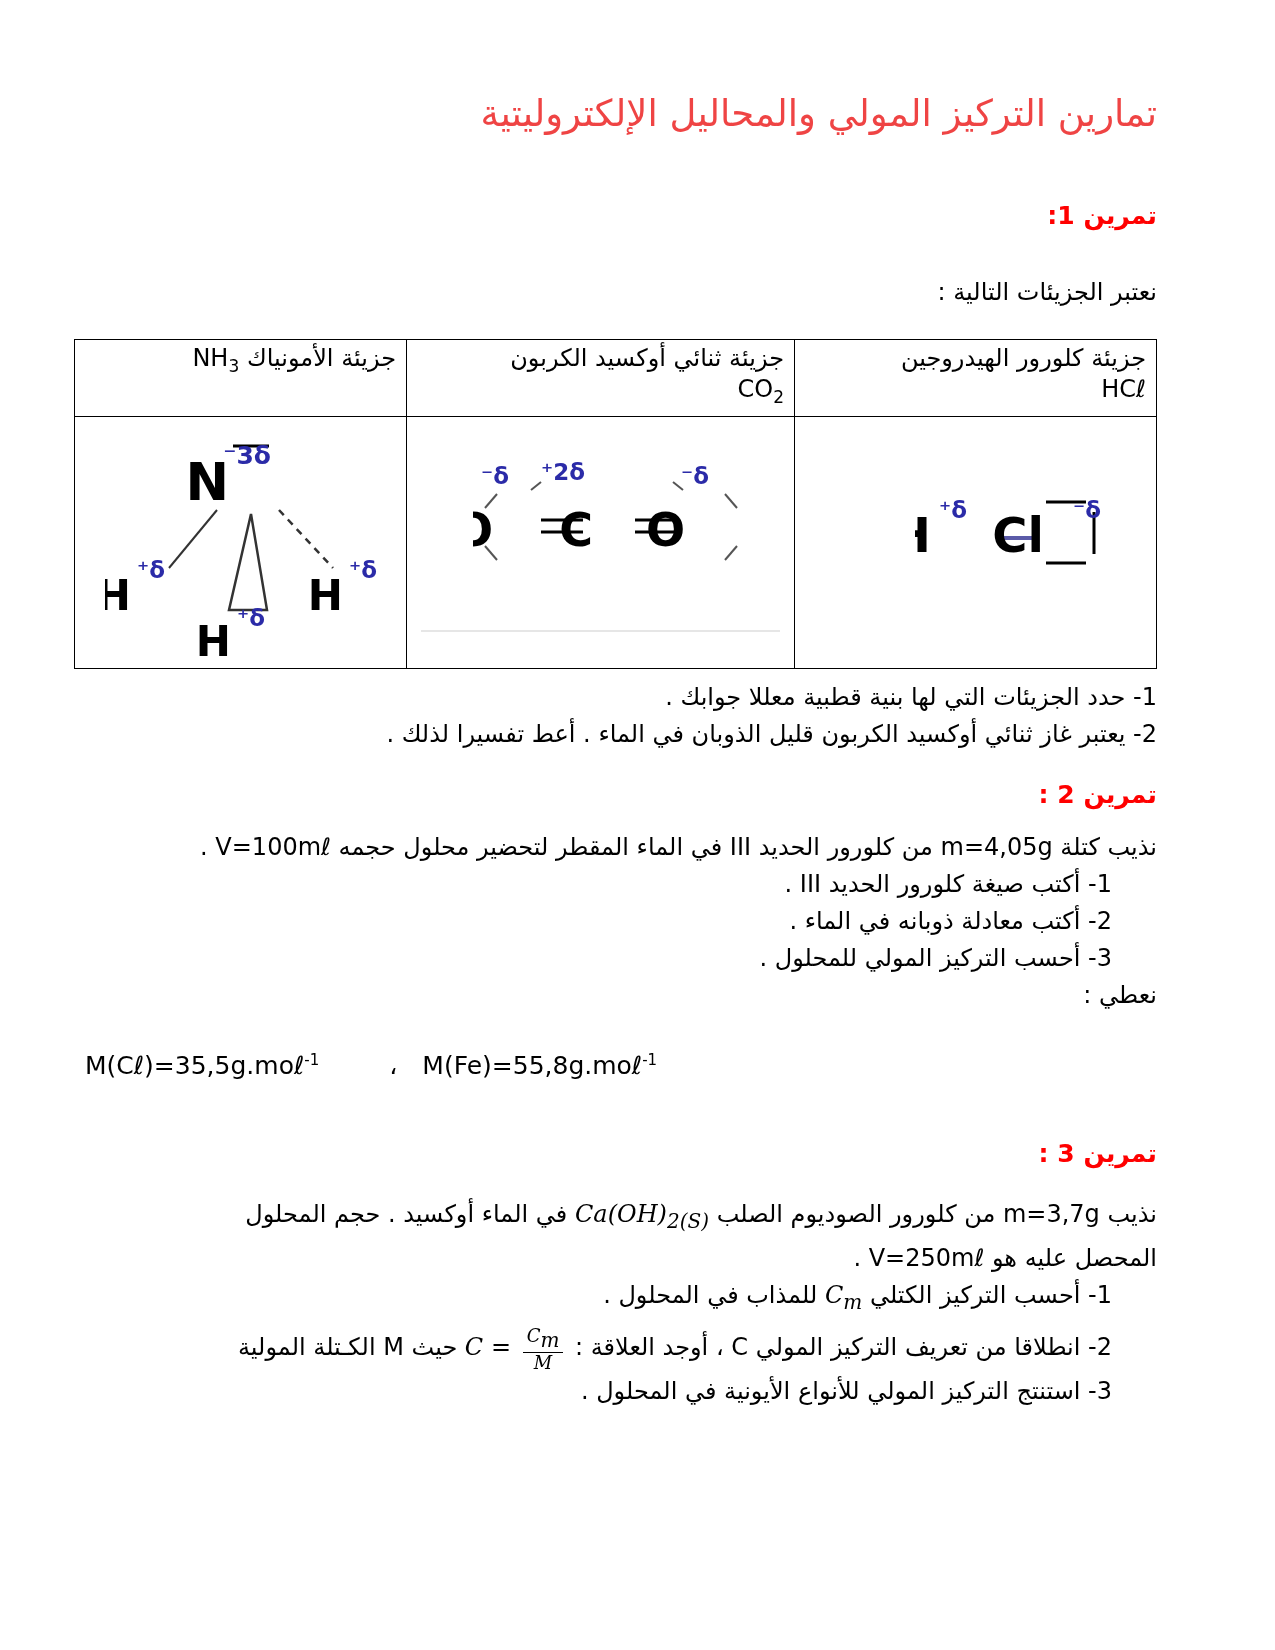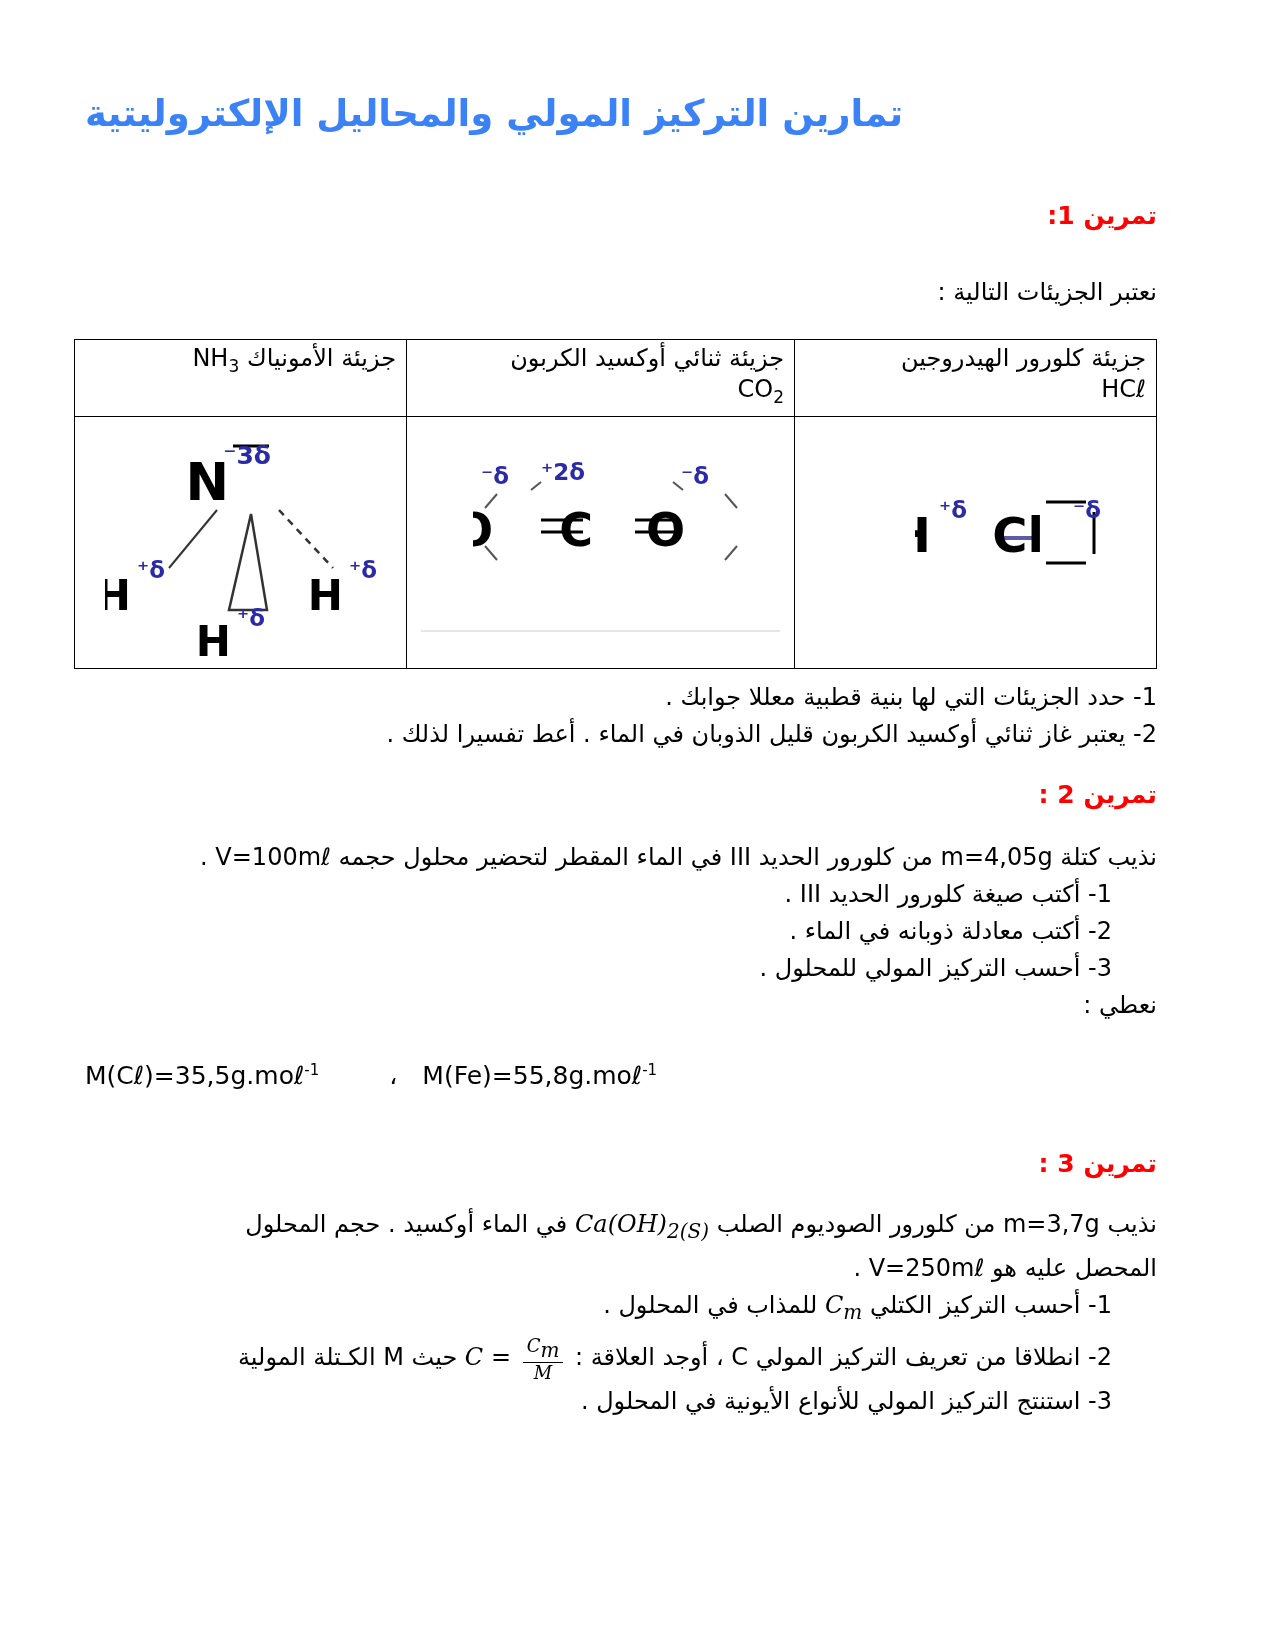"تمارين التركيز المولي والمحاليل" .title { color: #3b82f6 -> #ef4444; font-weight: bold -> normal; text-align: left -> right }
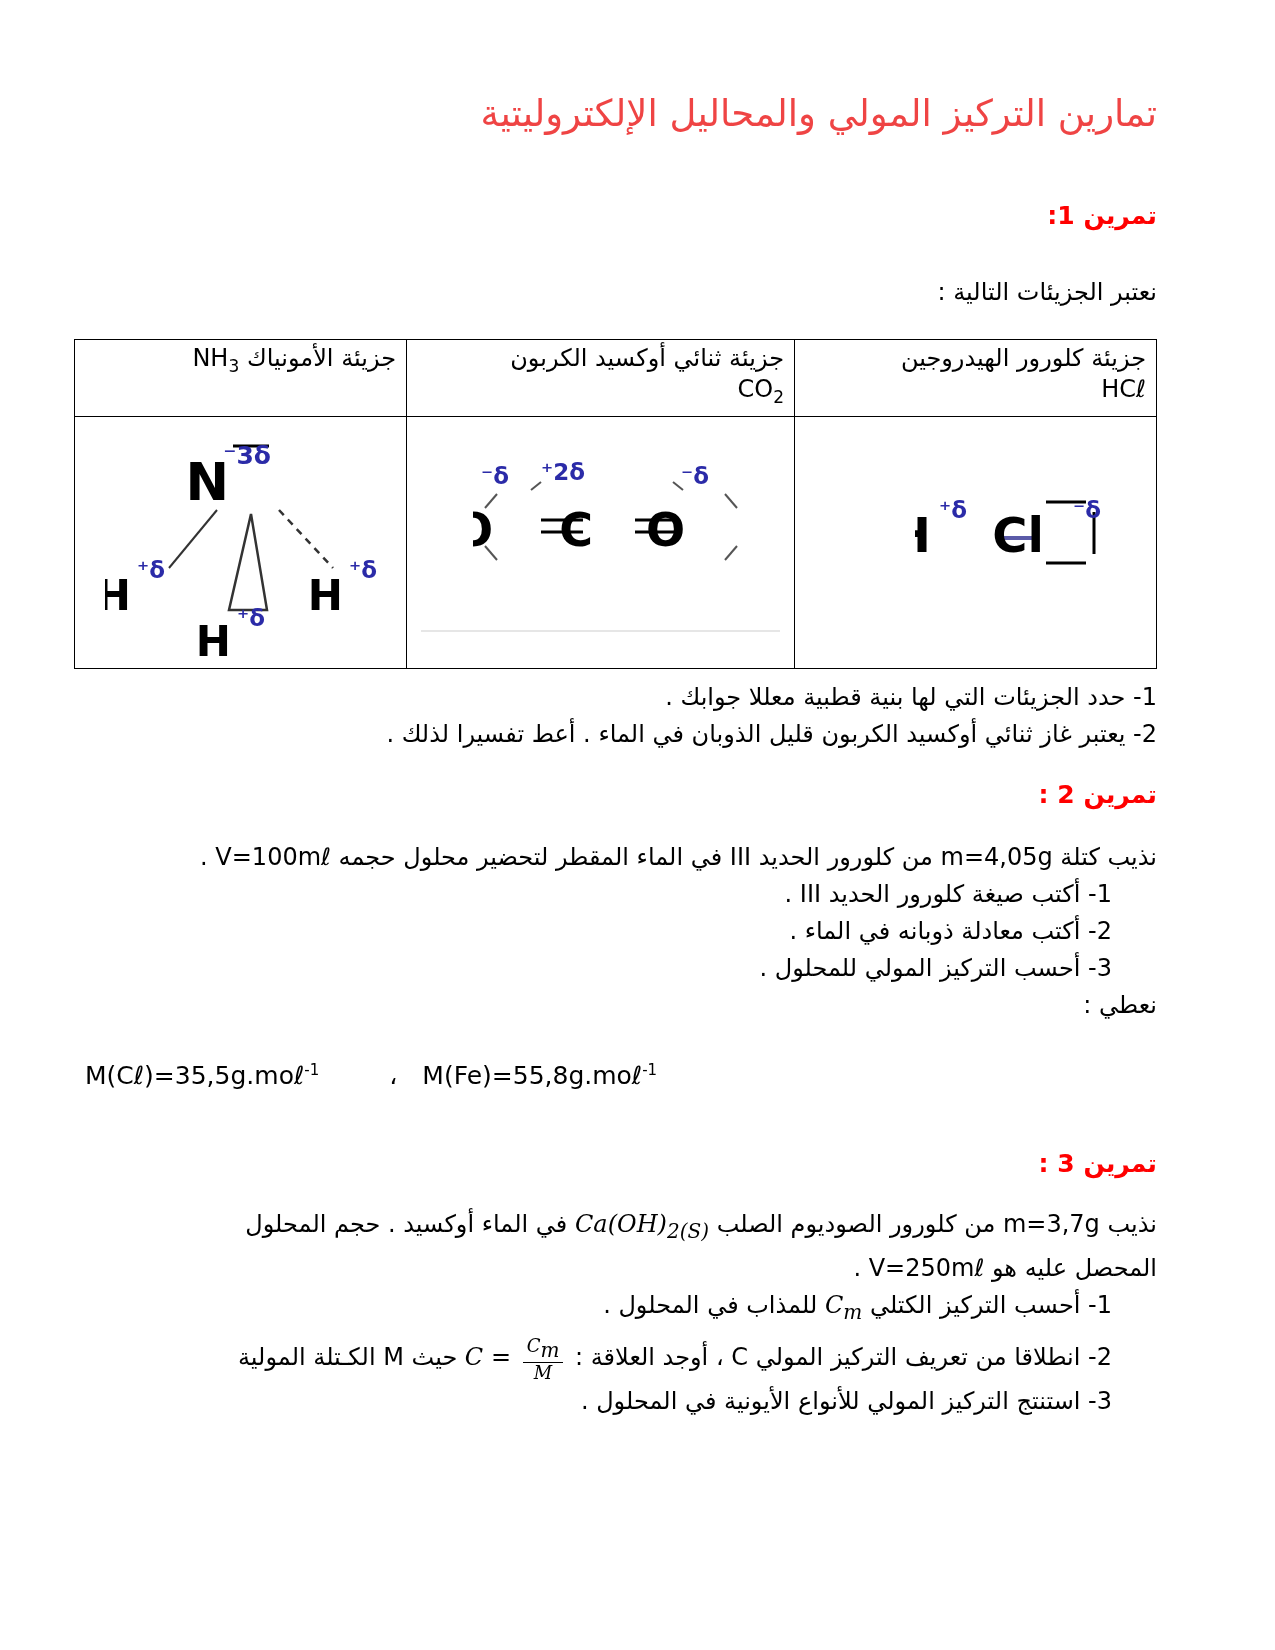"نذيب كتلة m=4,05g من كلورور" .intro2 { margin-top: 28px -> 18px }
